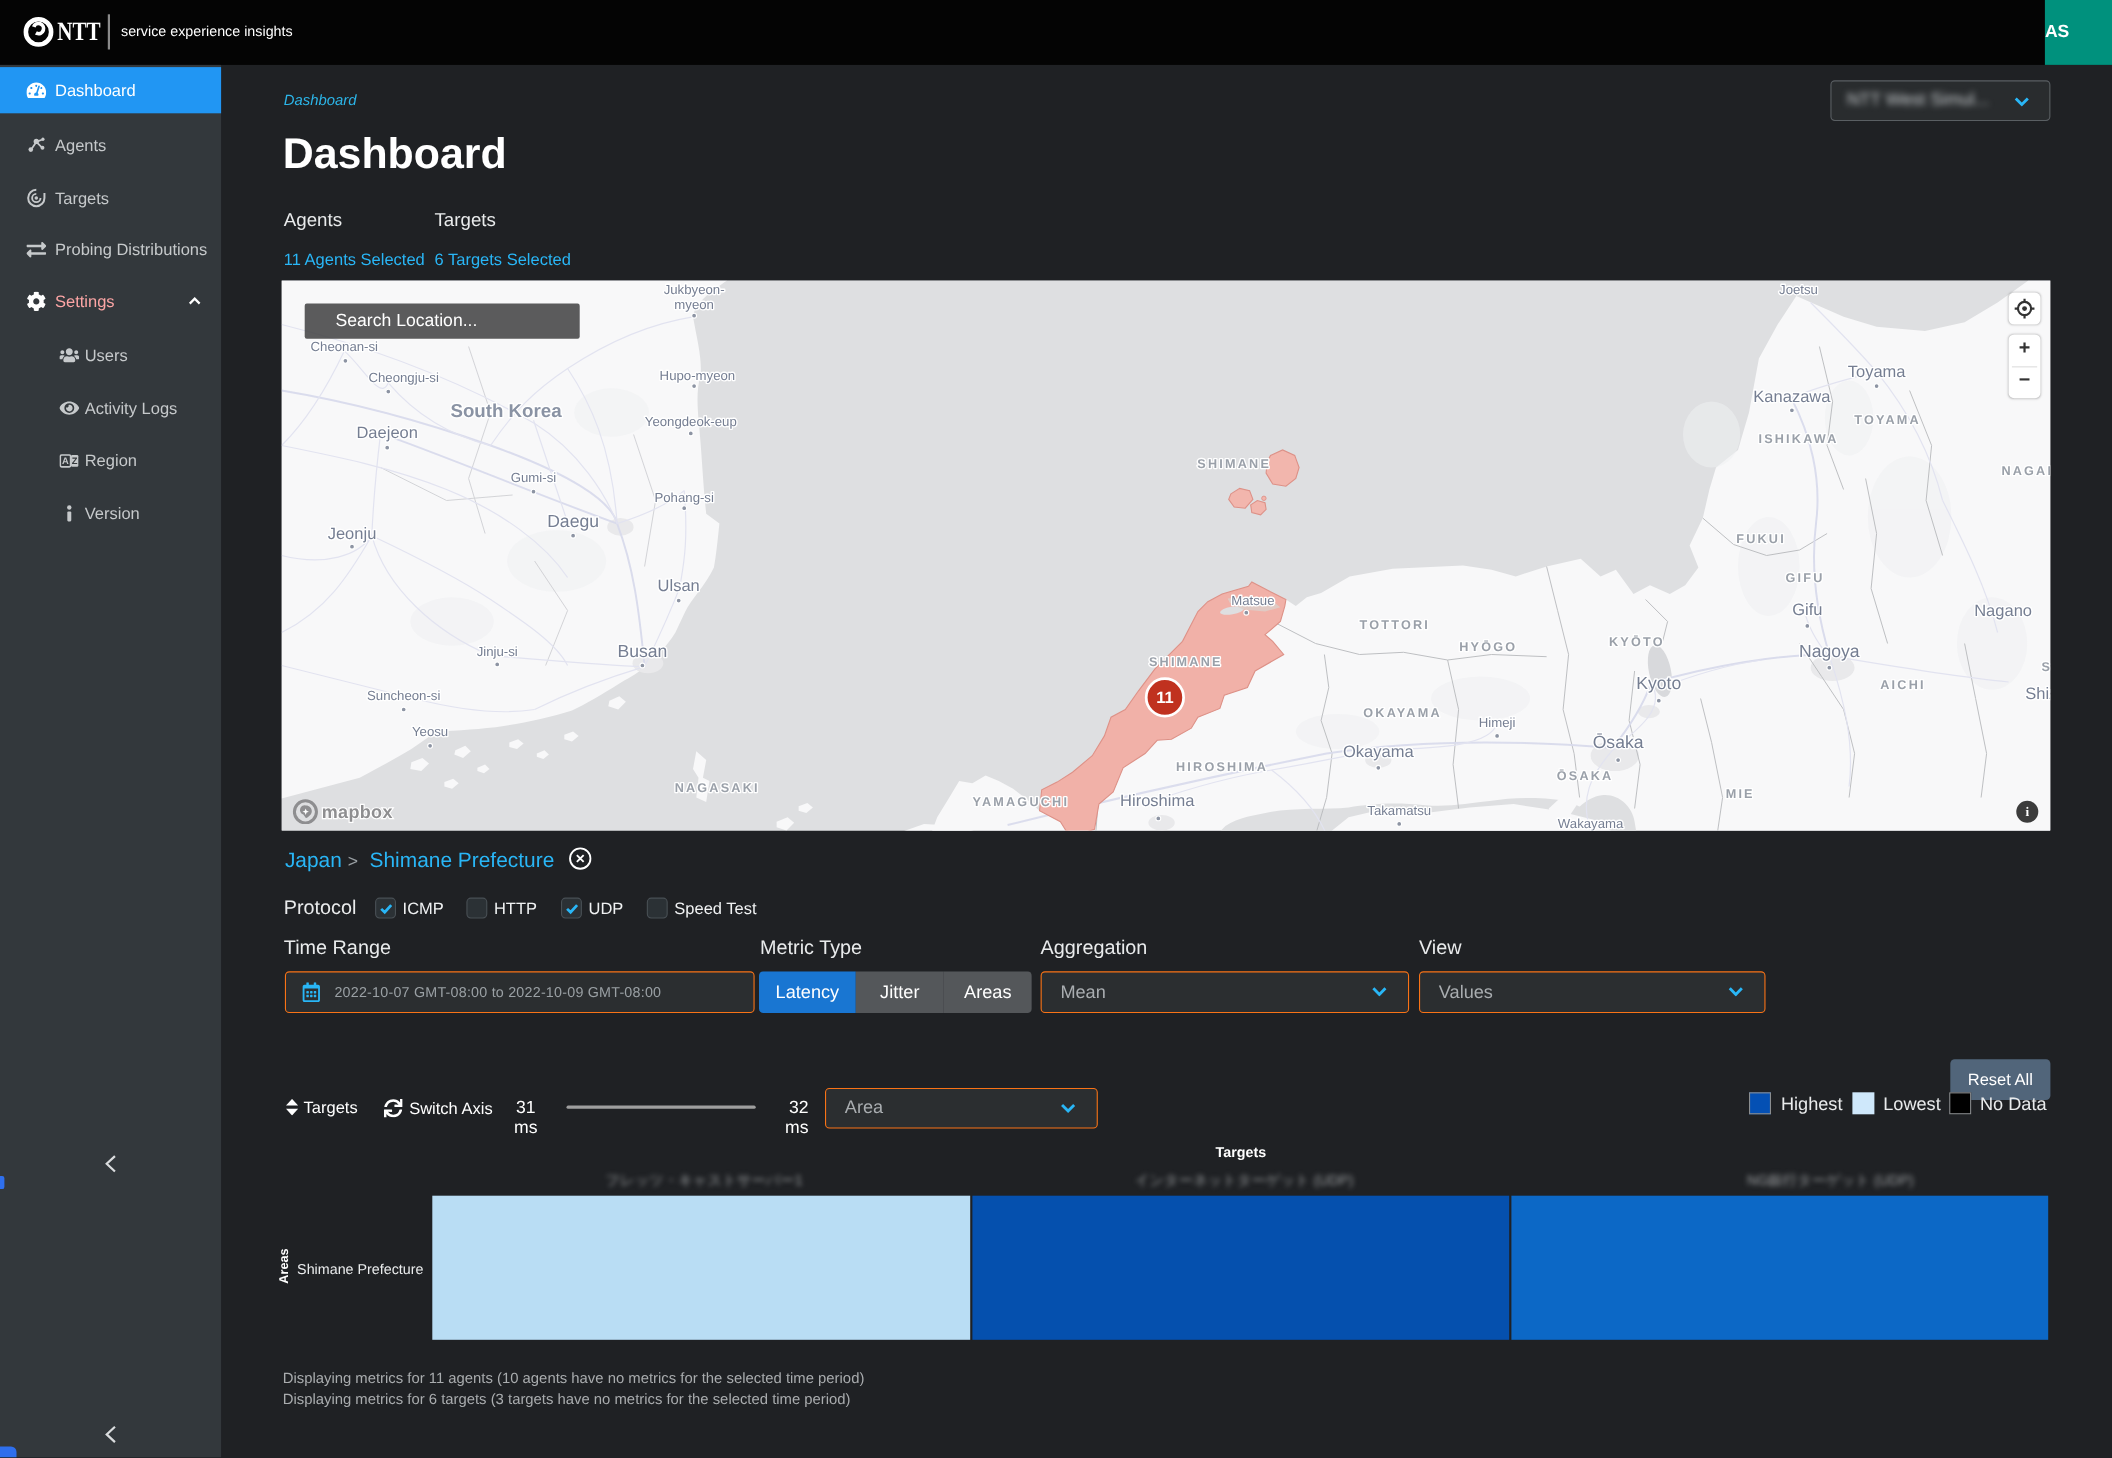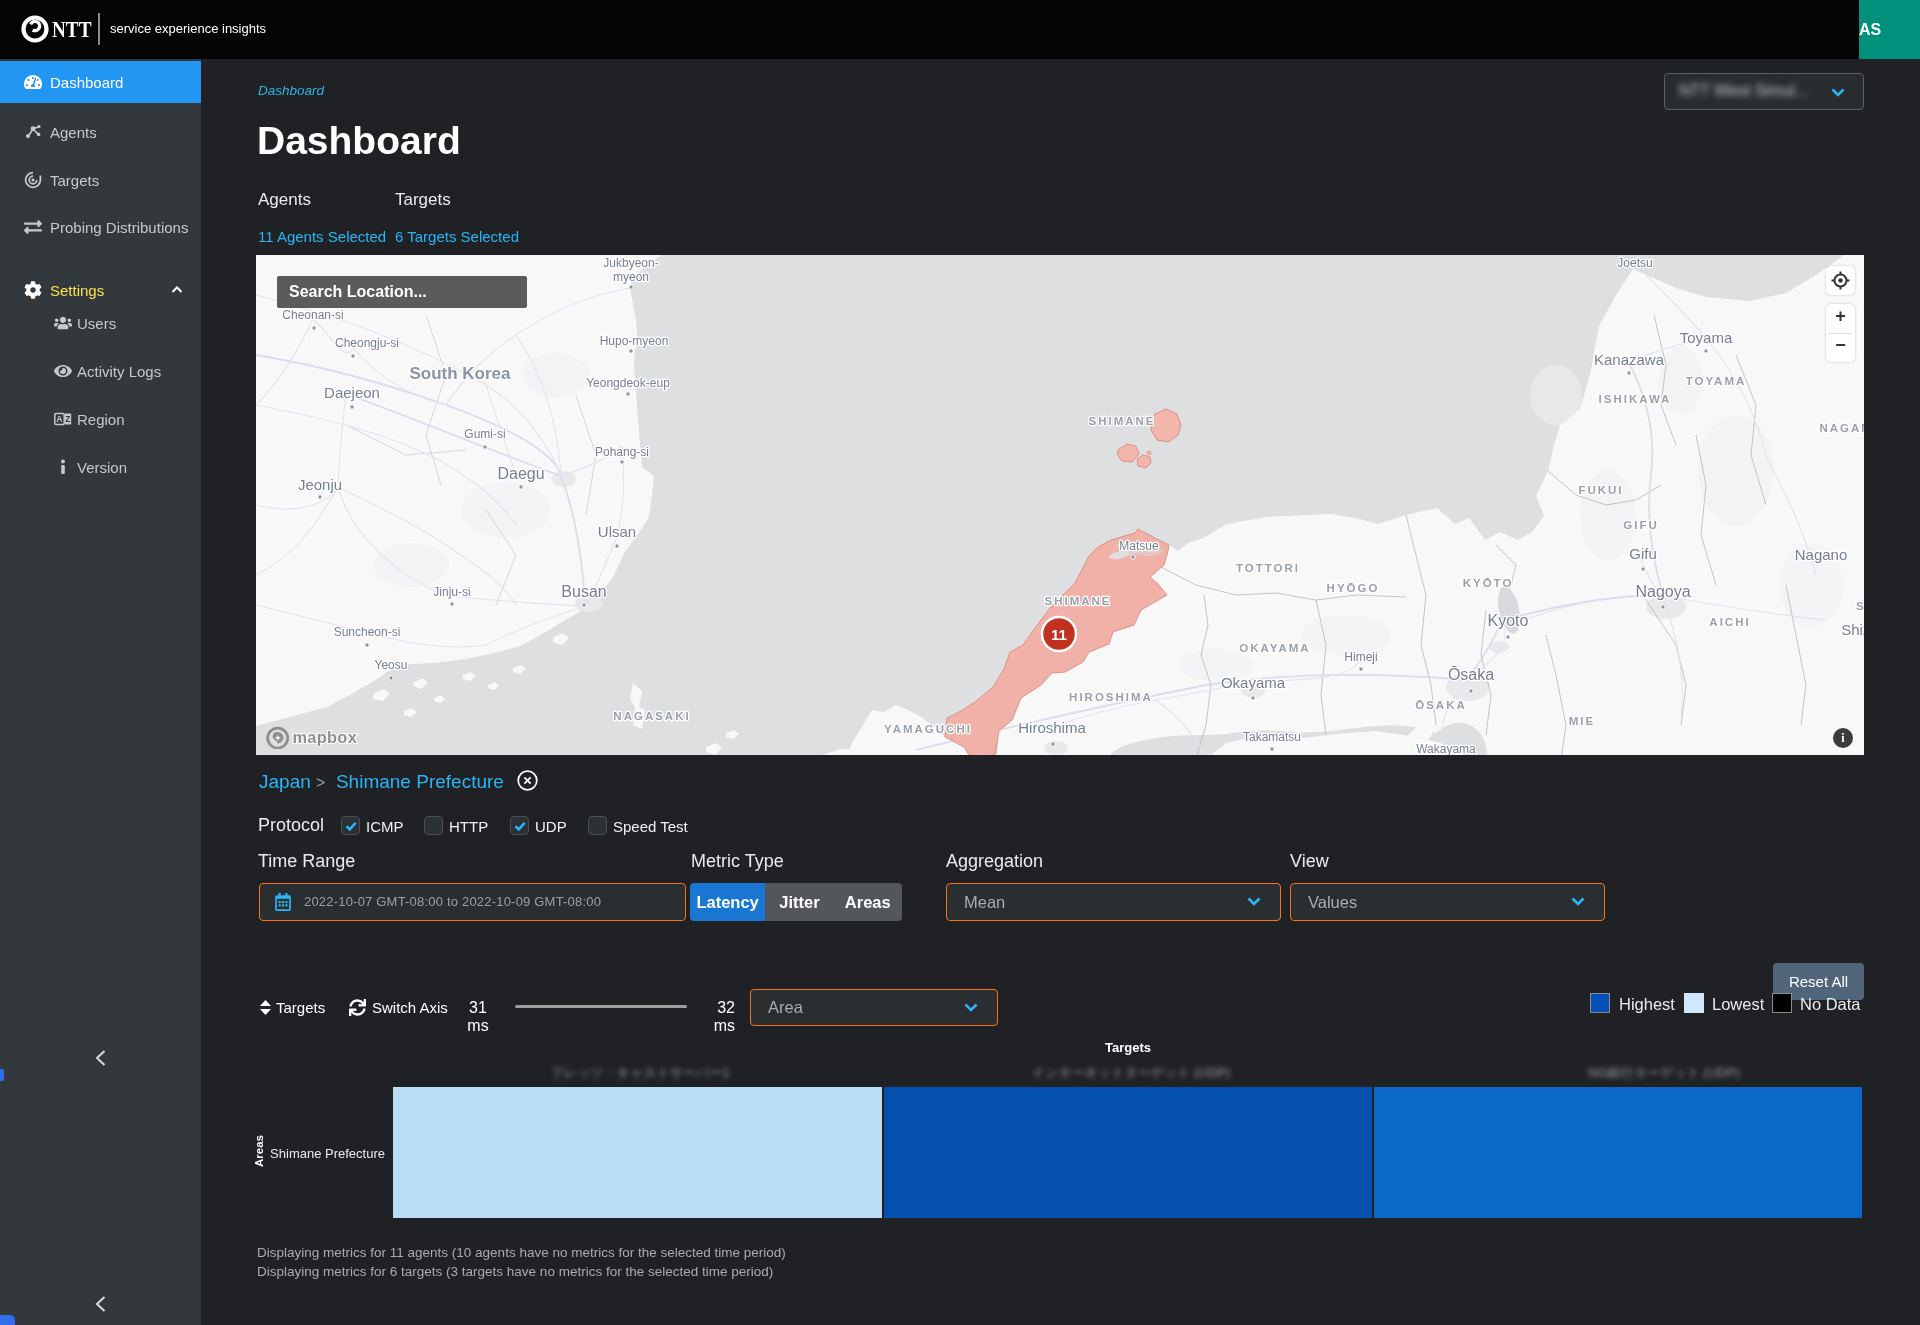"Settings" div.mitem { color: #fde047 -> #fca5a5; top: 209px -> 193px }
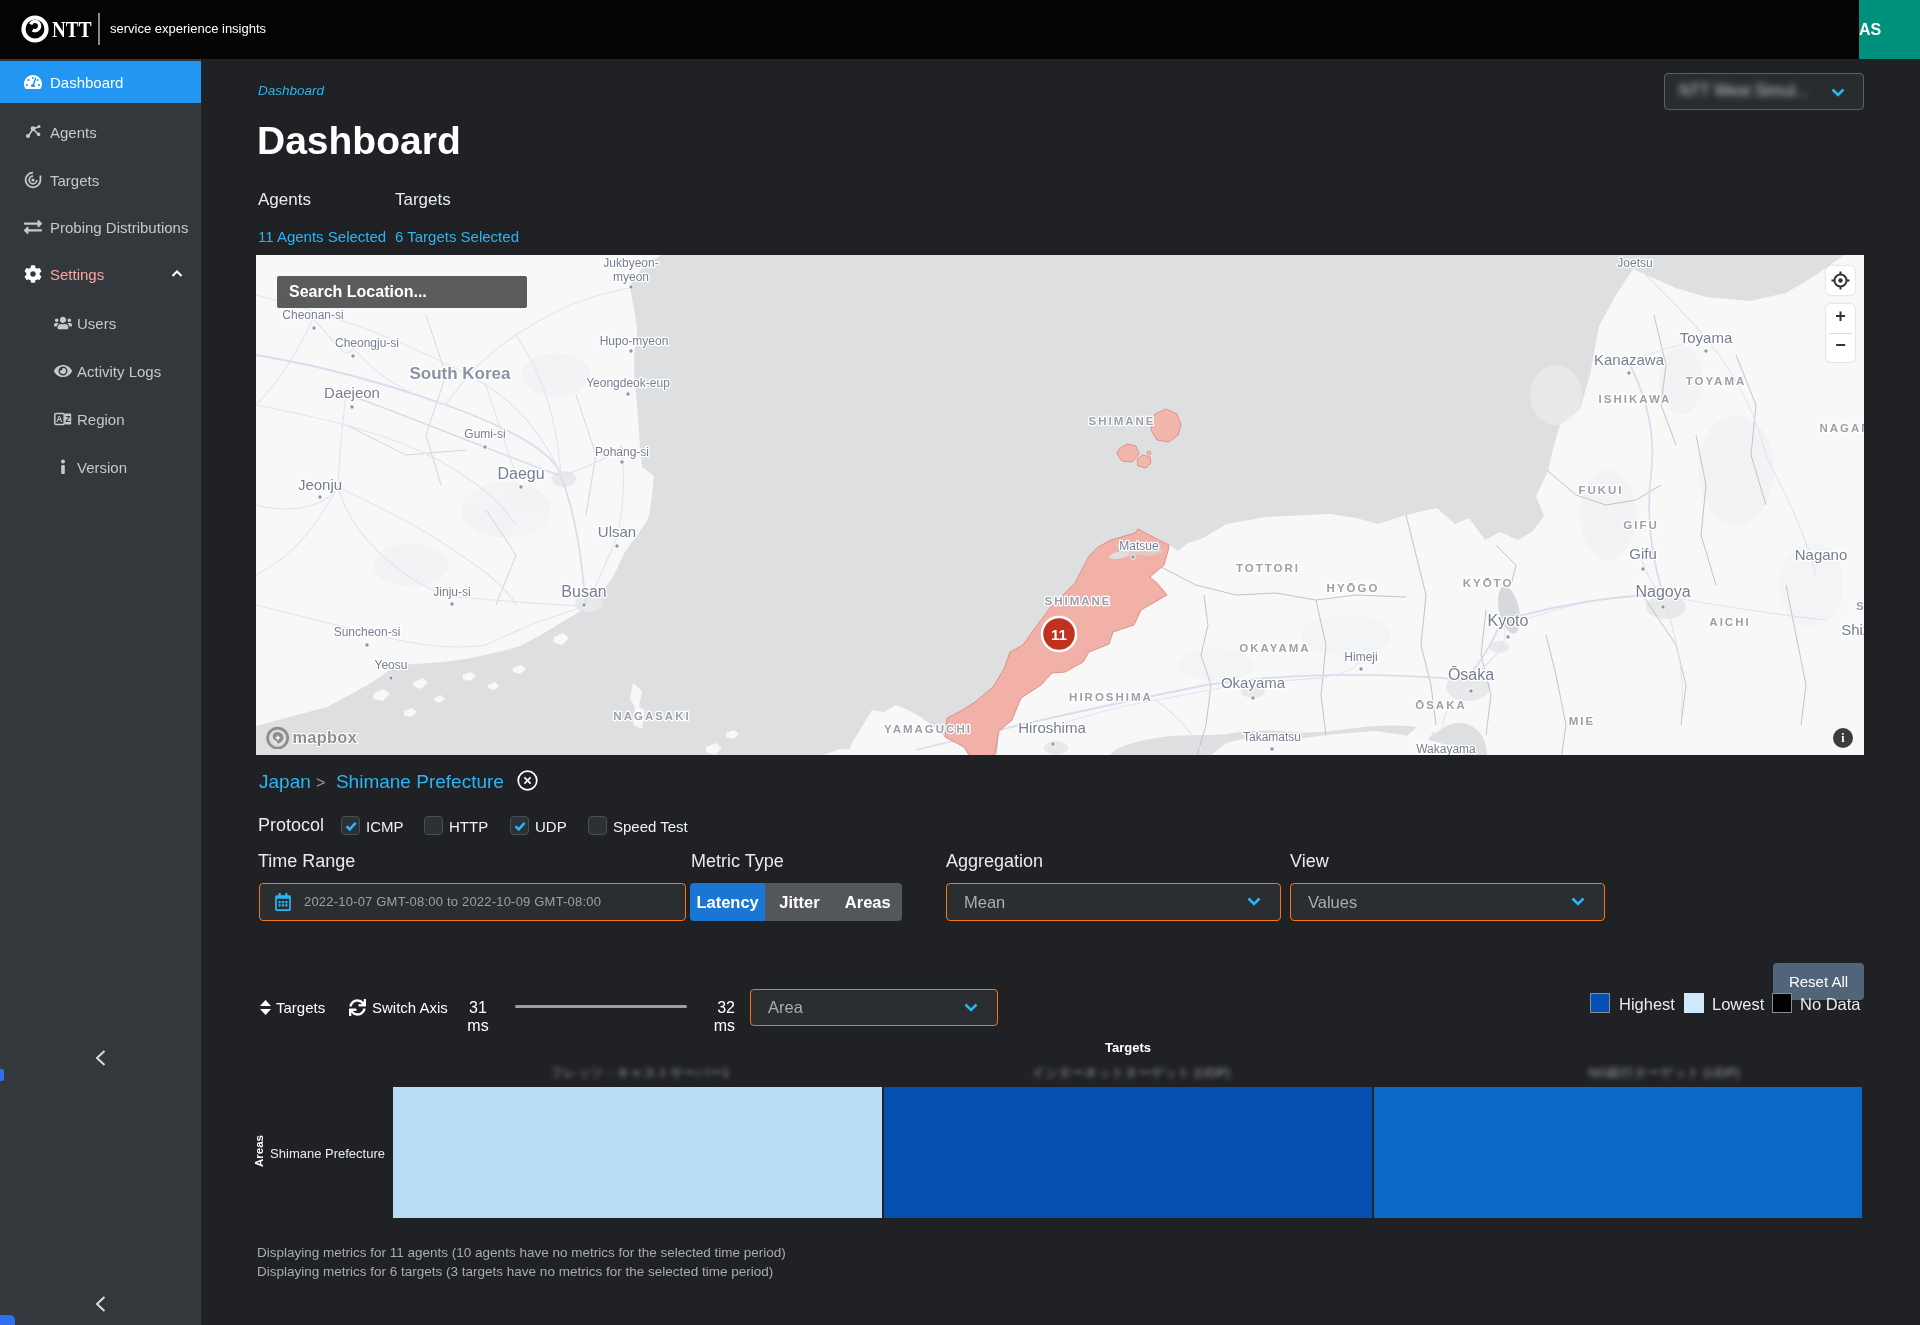"Search Location..." #searchbox { font-weight: bold -> none; padding-left: 12px -> 28px }
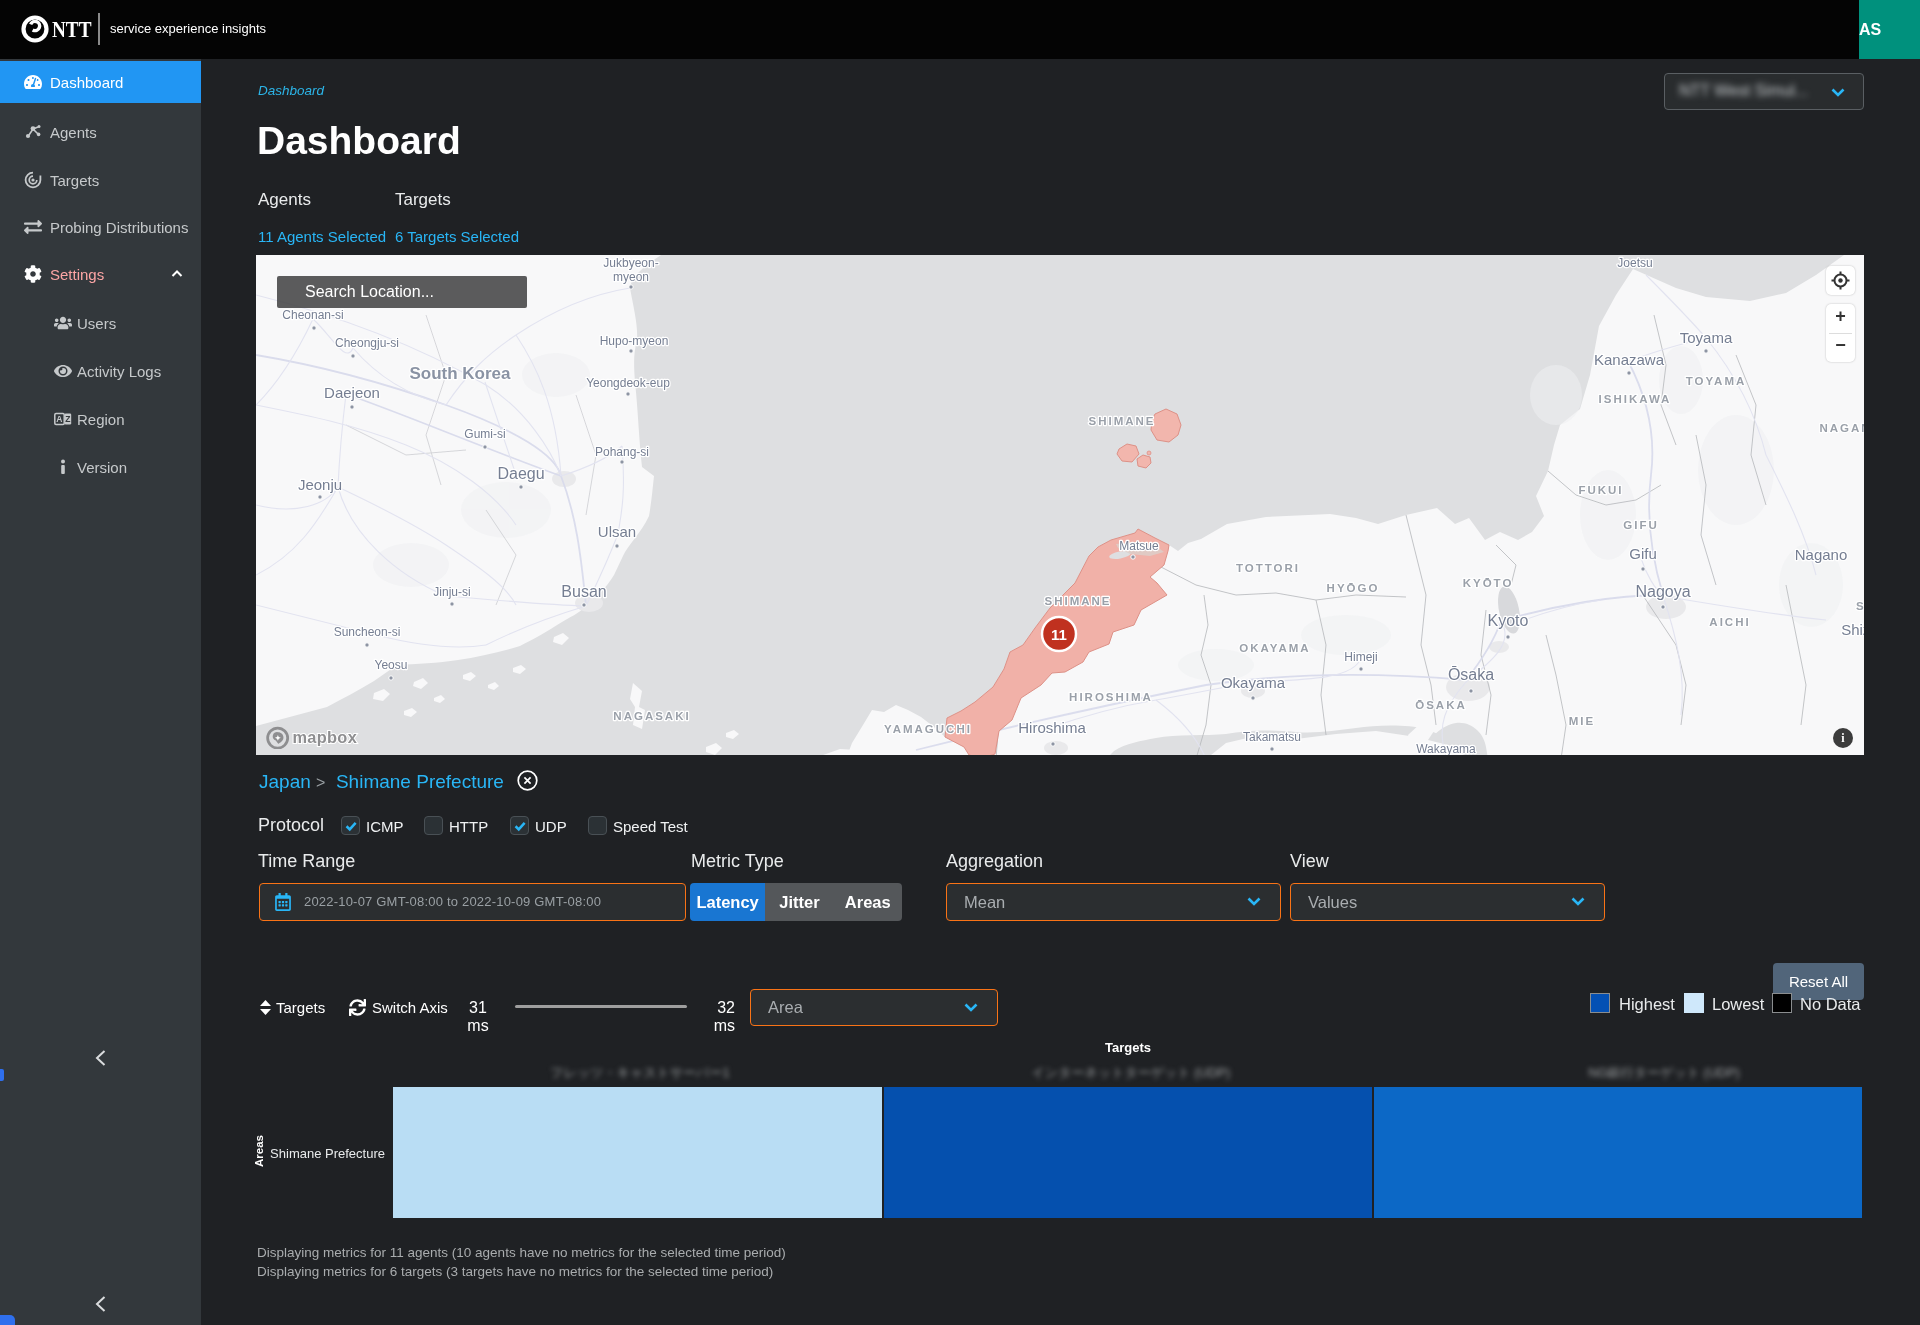"Latency" #metricseg { font-weight: bold -> none; width: 212px -> 248px }
